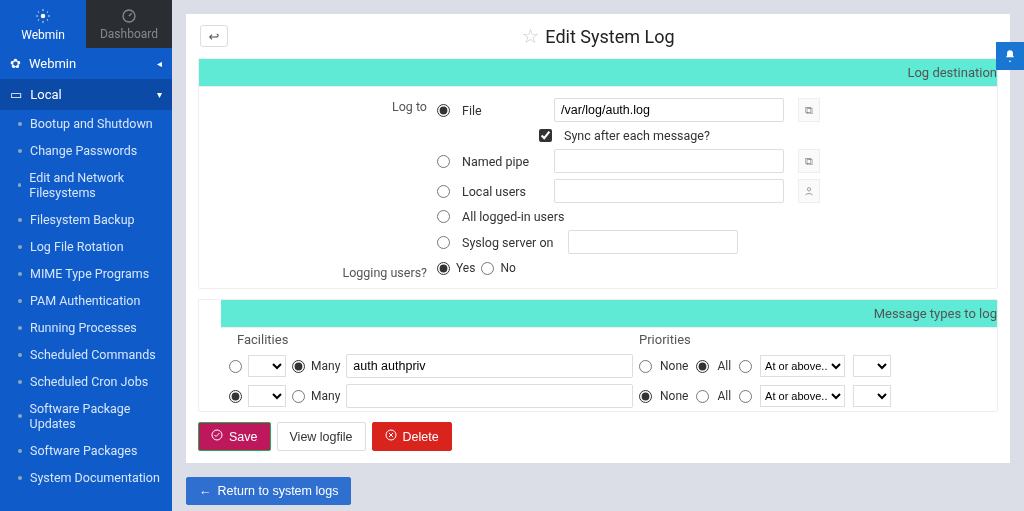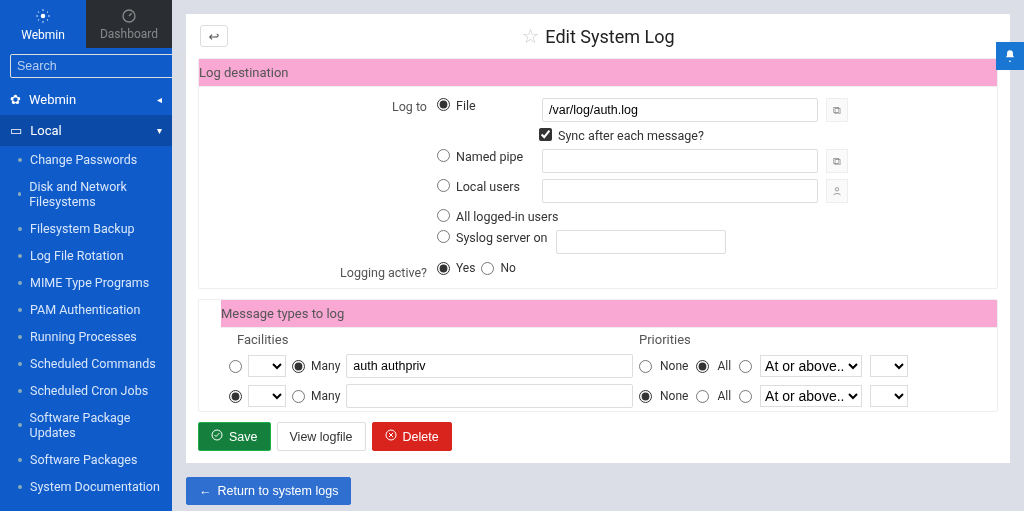"Search" div.search-row { html: <div> <input> <span> <svg> <circle></circle> <path></path> </svg> </span> </div> -> none }
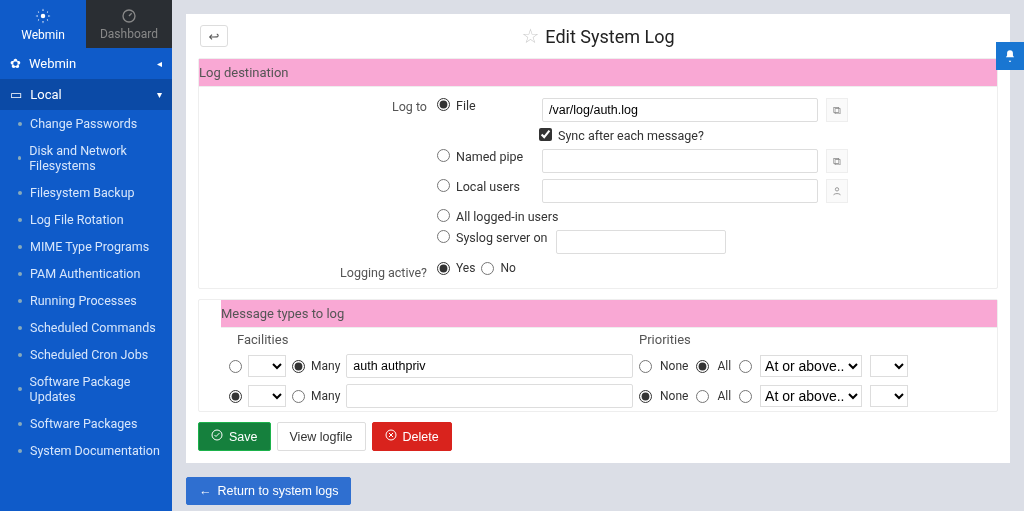"Log destination" .section-title { background: #f9a8d4 -> #5eead4; text-align: left -> right }
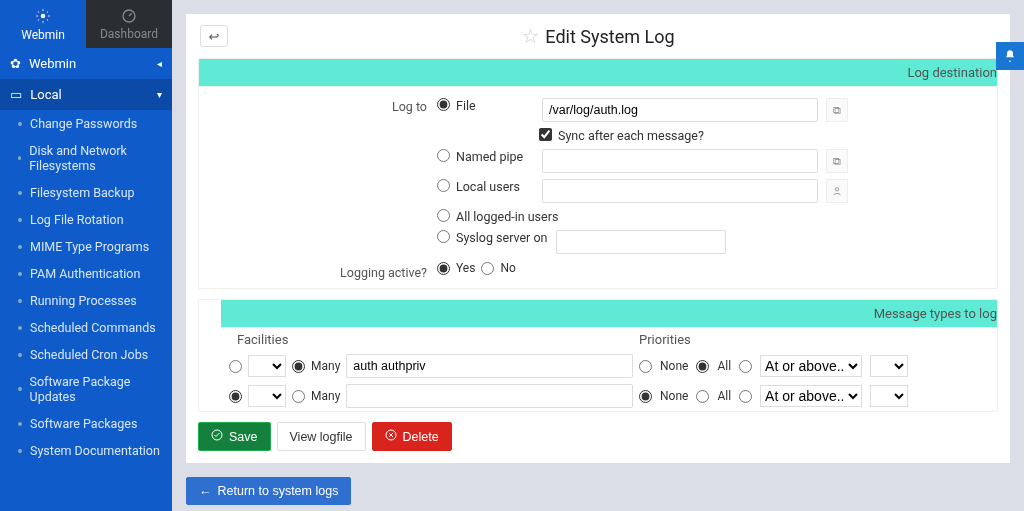"File" .radio-row { align-items: flex-start -> center; gap: 6px -> 12px }
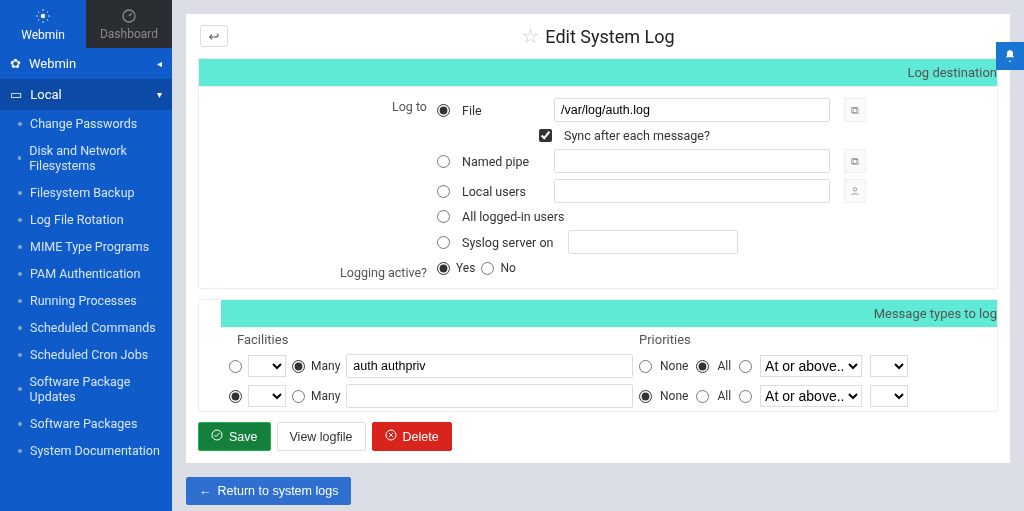"/var/log/auth.log" .file-input { width: 276px -> 230px }
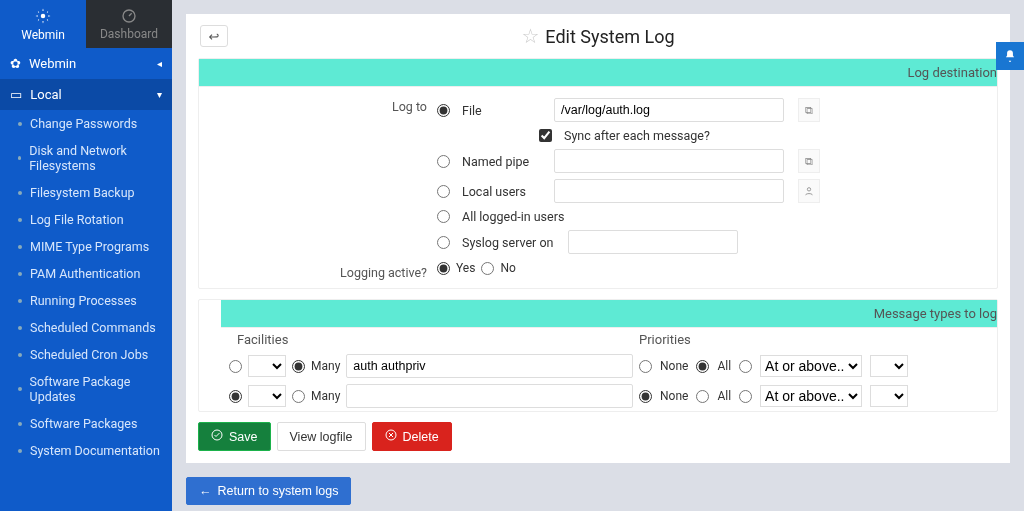"Bootup and Shutdown" div.sub-item { html: none -> <div> <span></span> <span>Bootup and Shutdown</span> </div> }
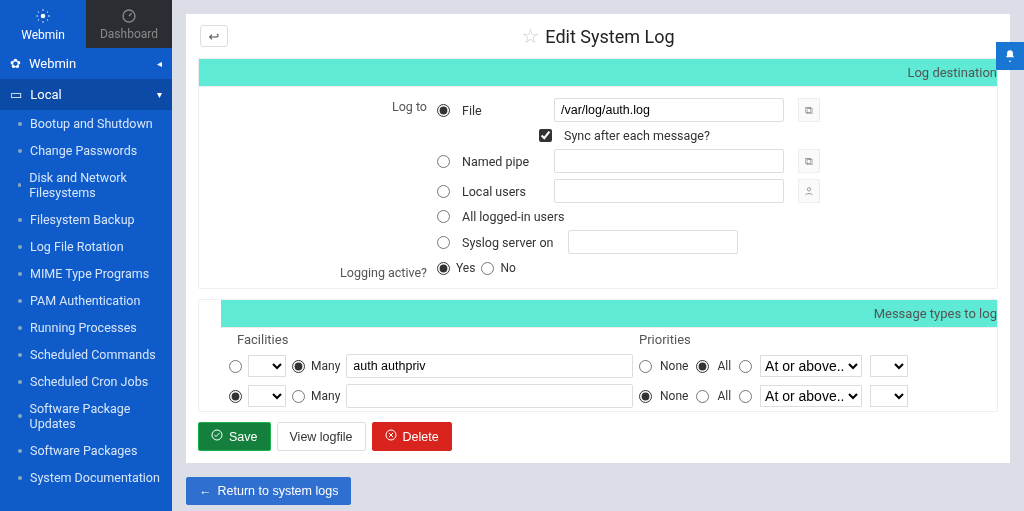"Disk and Network Filesystems" span { text: Disk -> Edit }
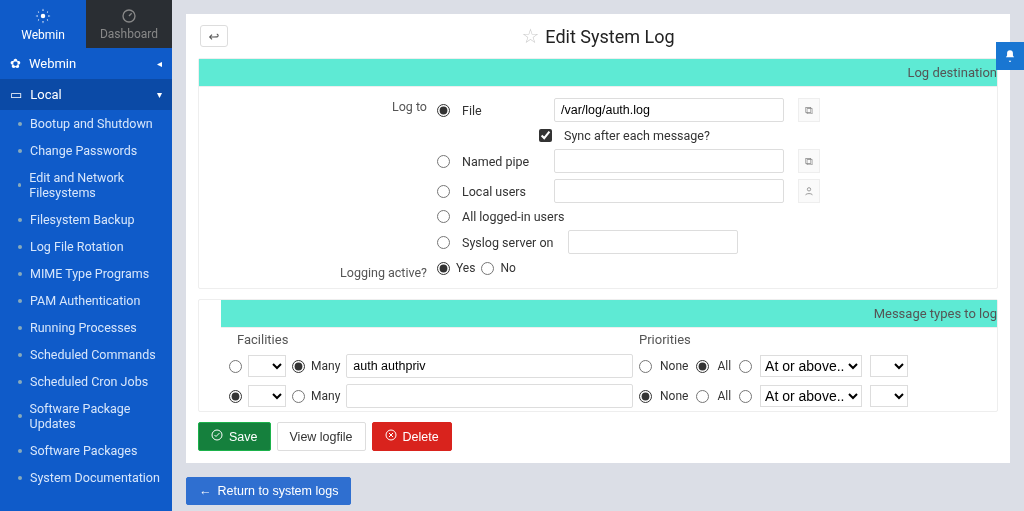"Logging active?" div.form-label { text: active -> users }
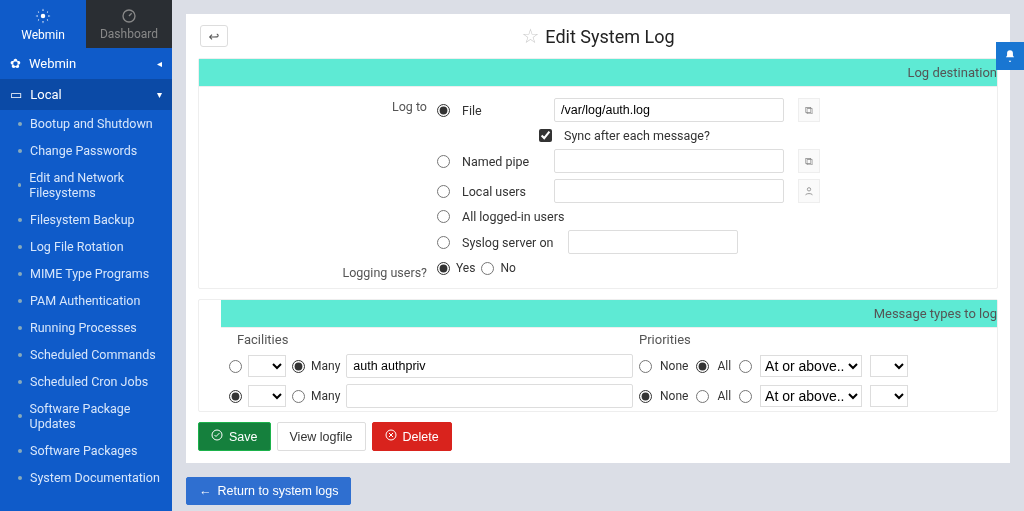"At or above.." .select-sm { font-size: 14px -> 11px }
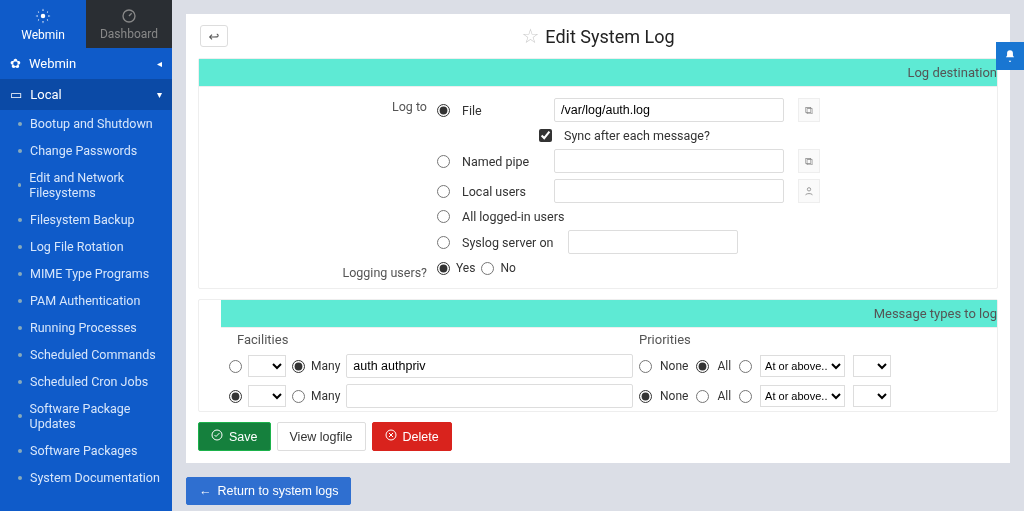"Save" .btn-green { background: #15803d -> #be185d }
